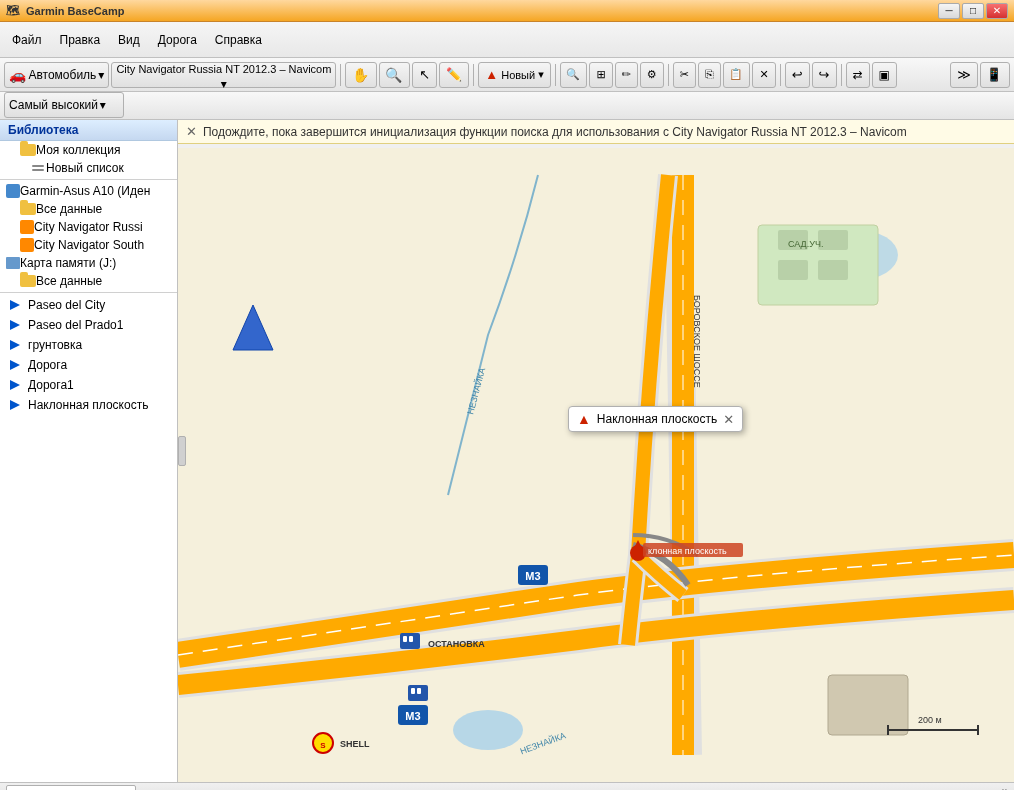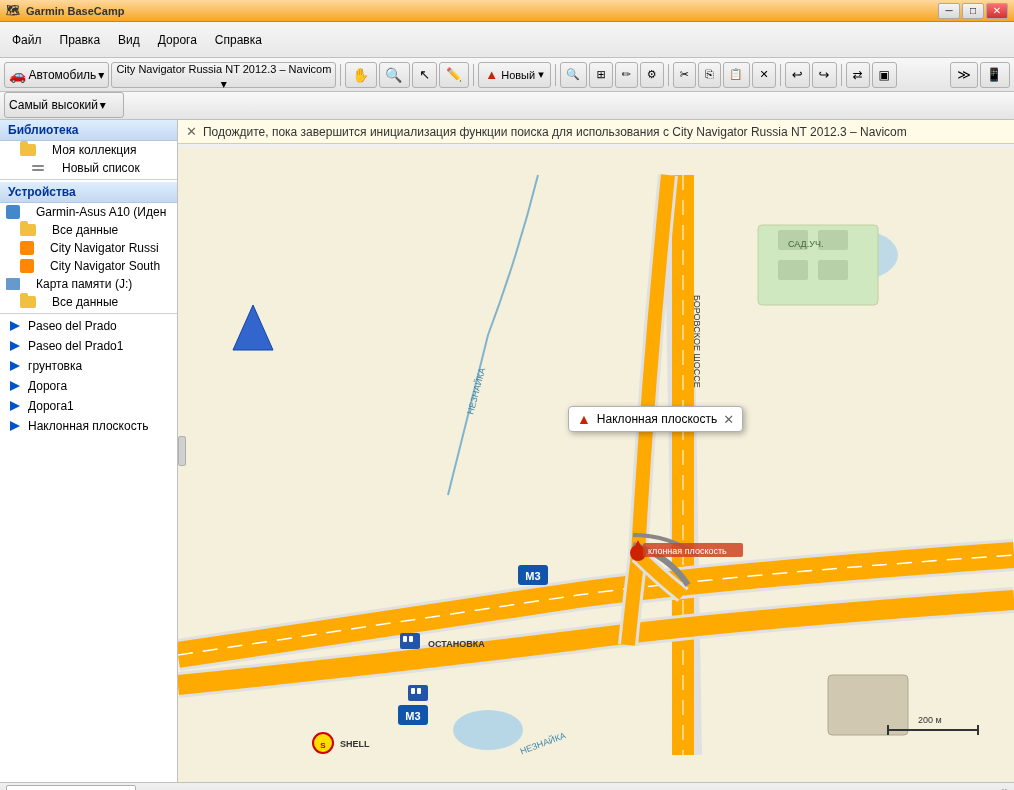"Моя коллекция" .sidebar-item { gap: 16px -> 0 }
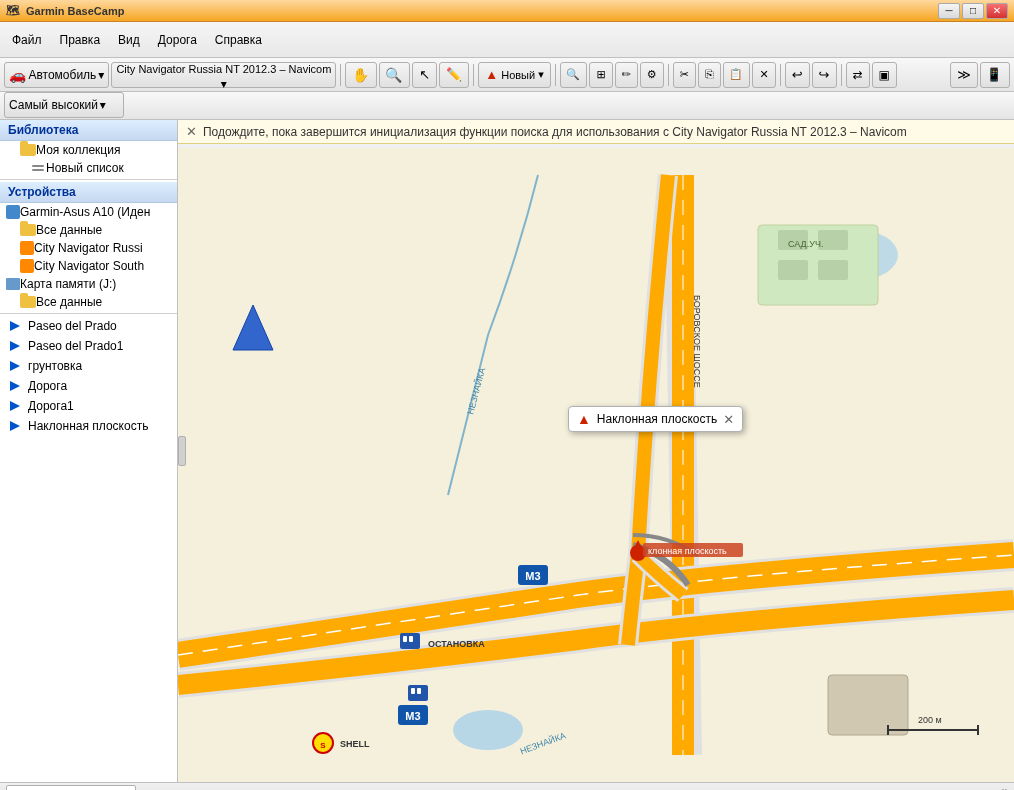"Устройства" div.sidebar-section-title { html: <div>Устройства</div> -> none }
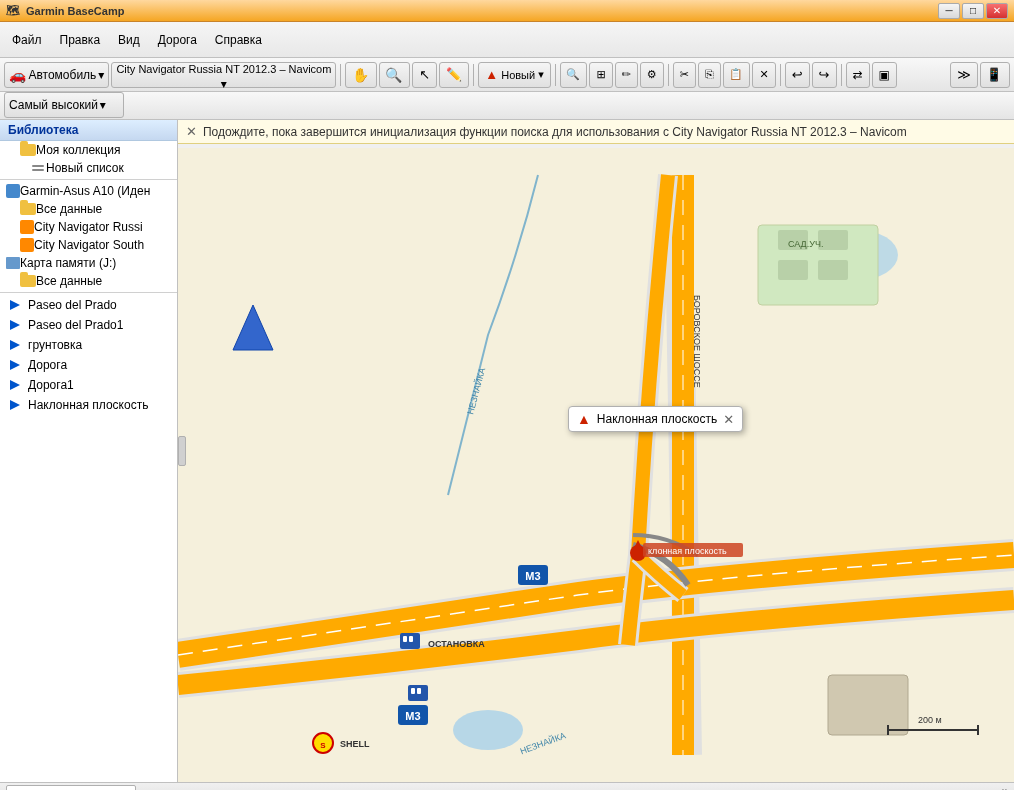"Paseo del Prado" span { text: Prado -> City }
